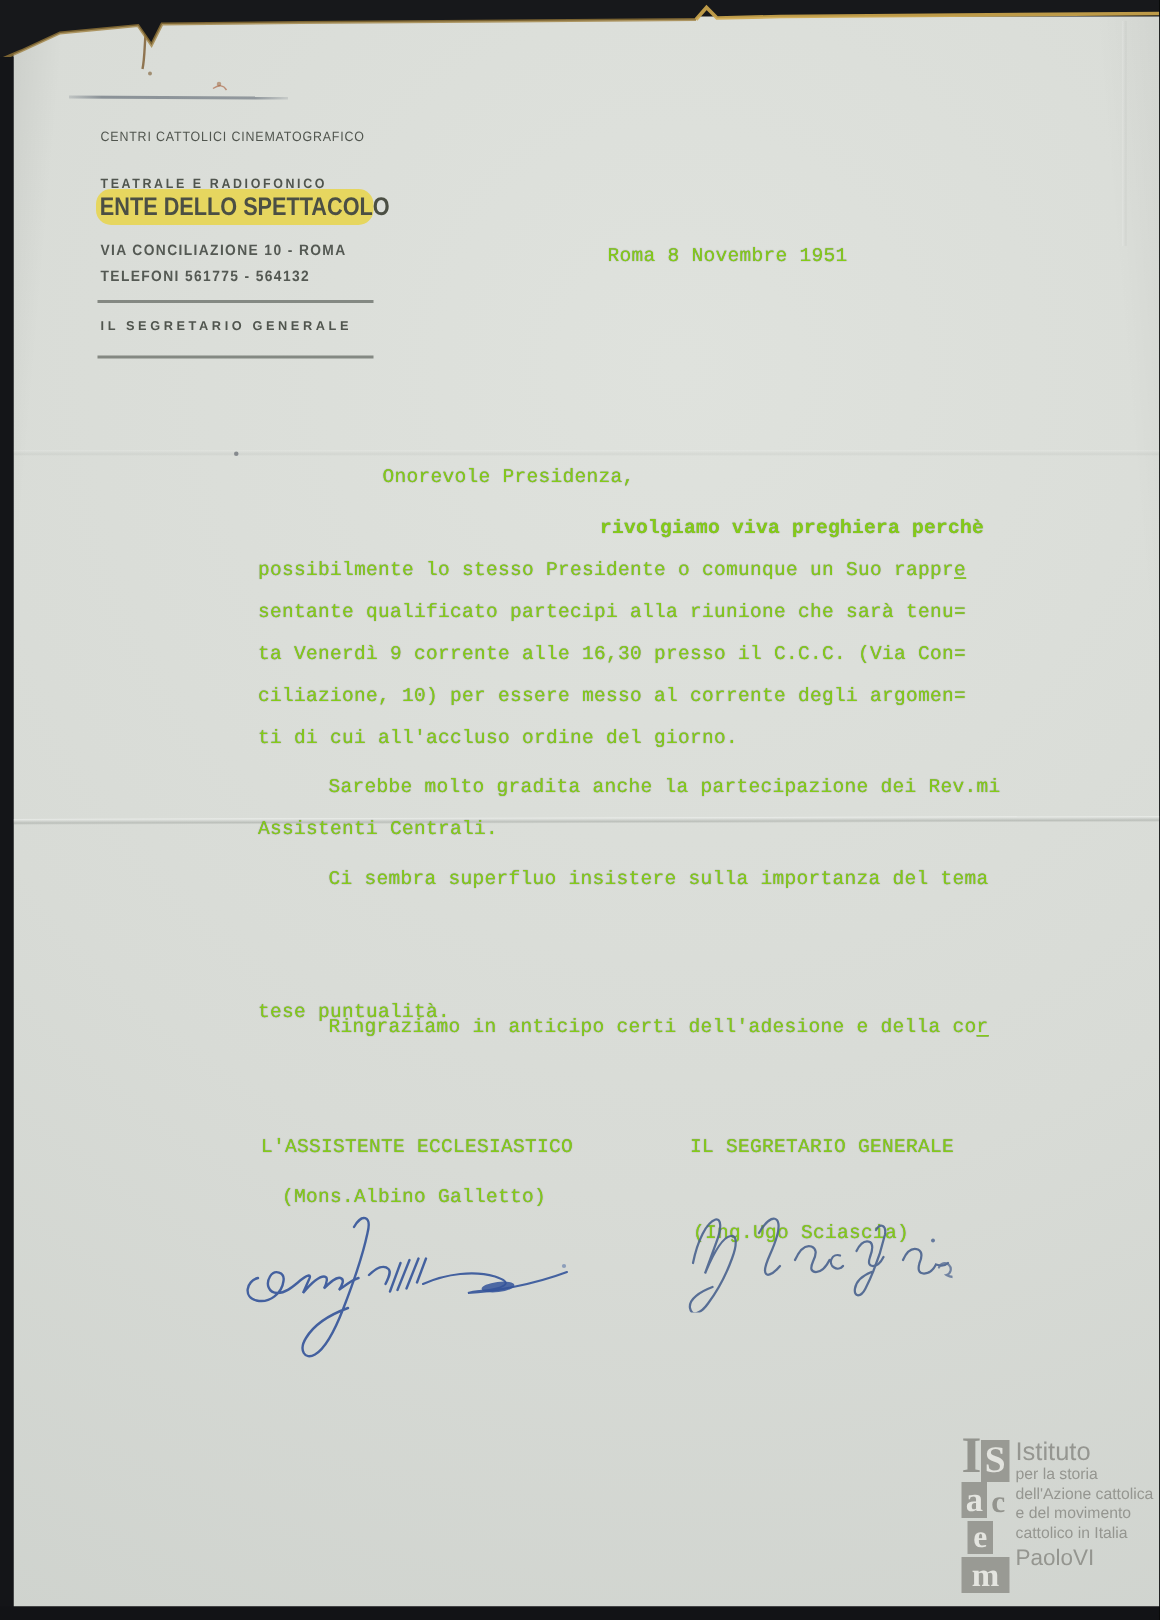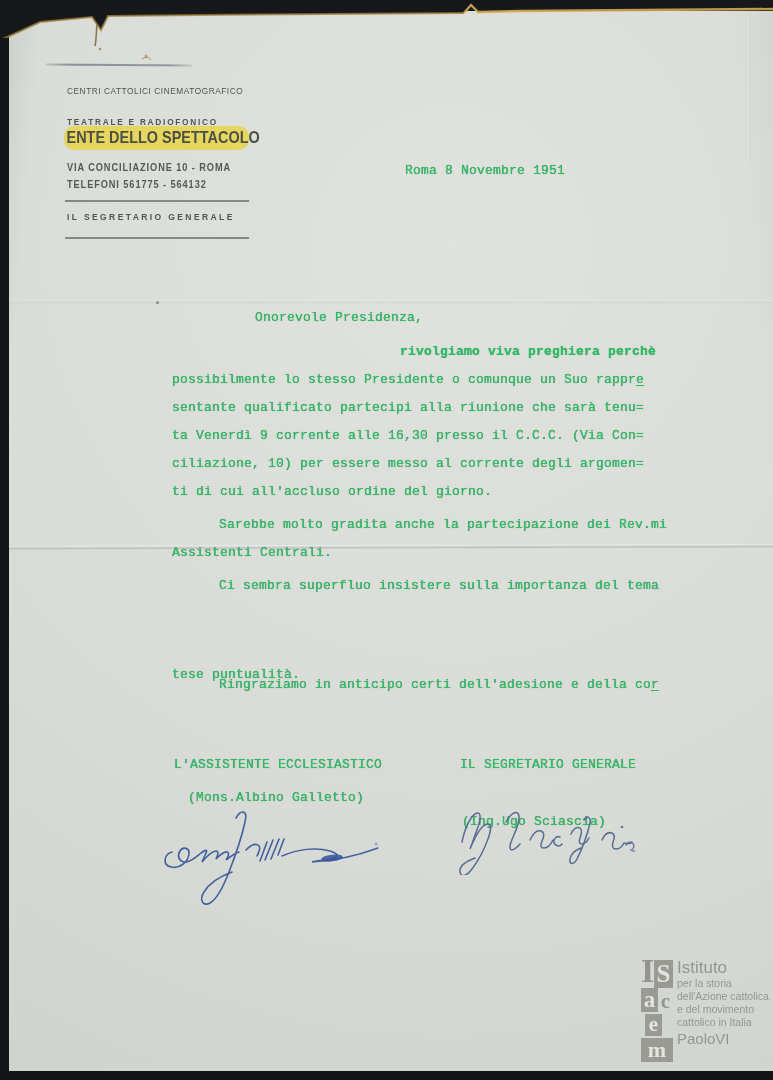"Roma 8 Novembre 1951" .tw { color: #22c55e -> #84cc16 }
